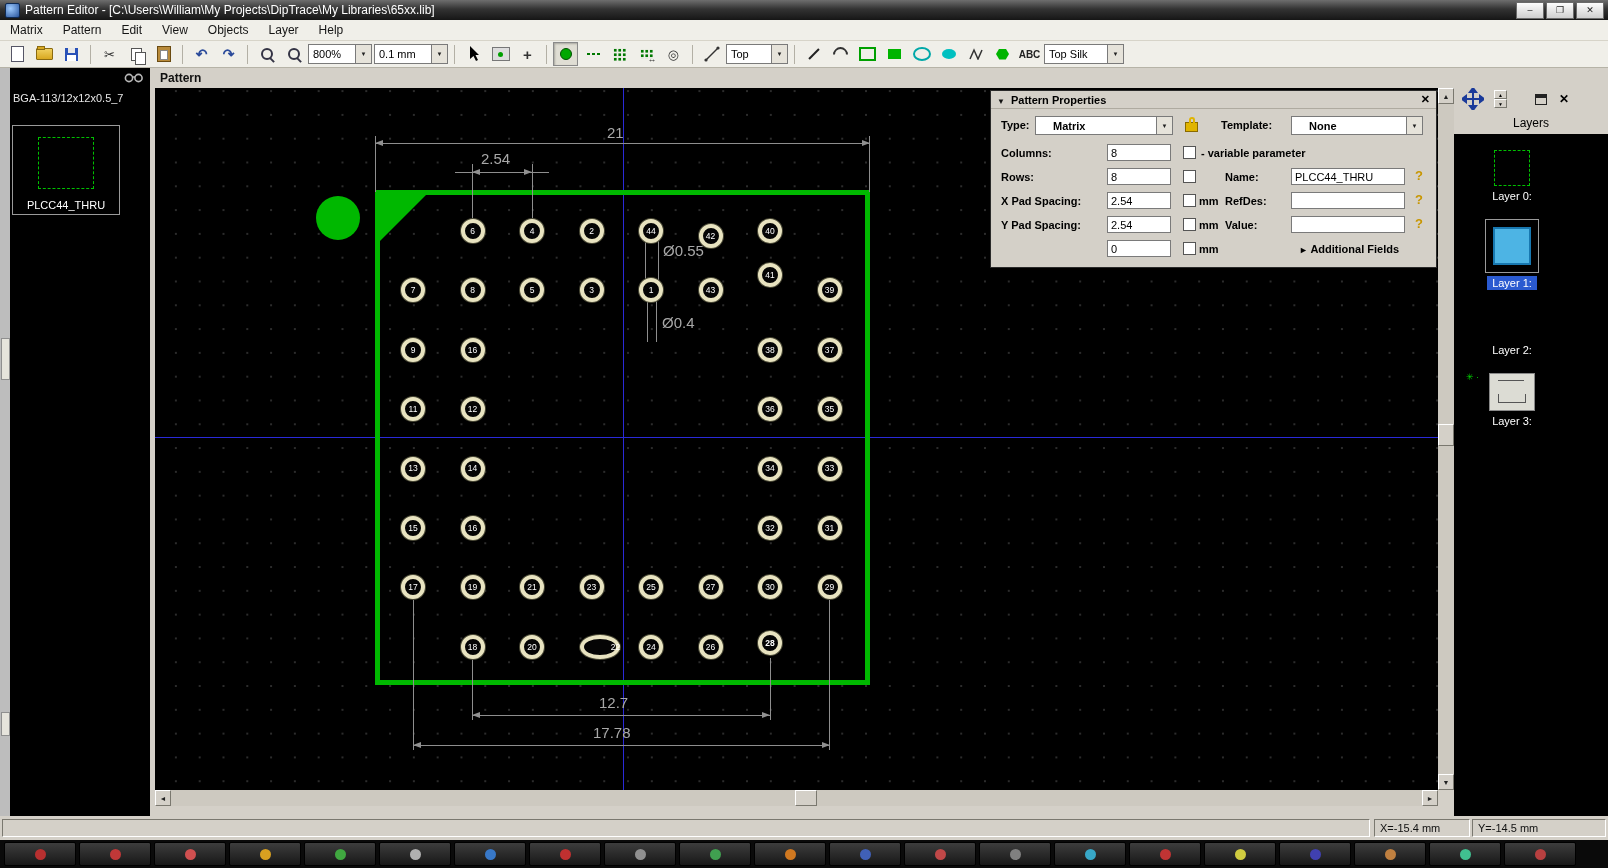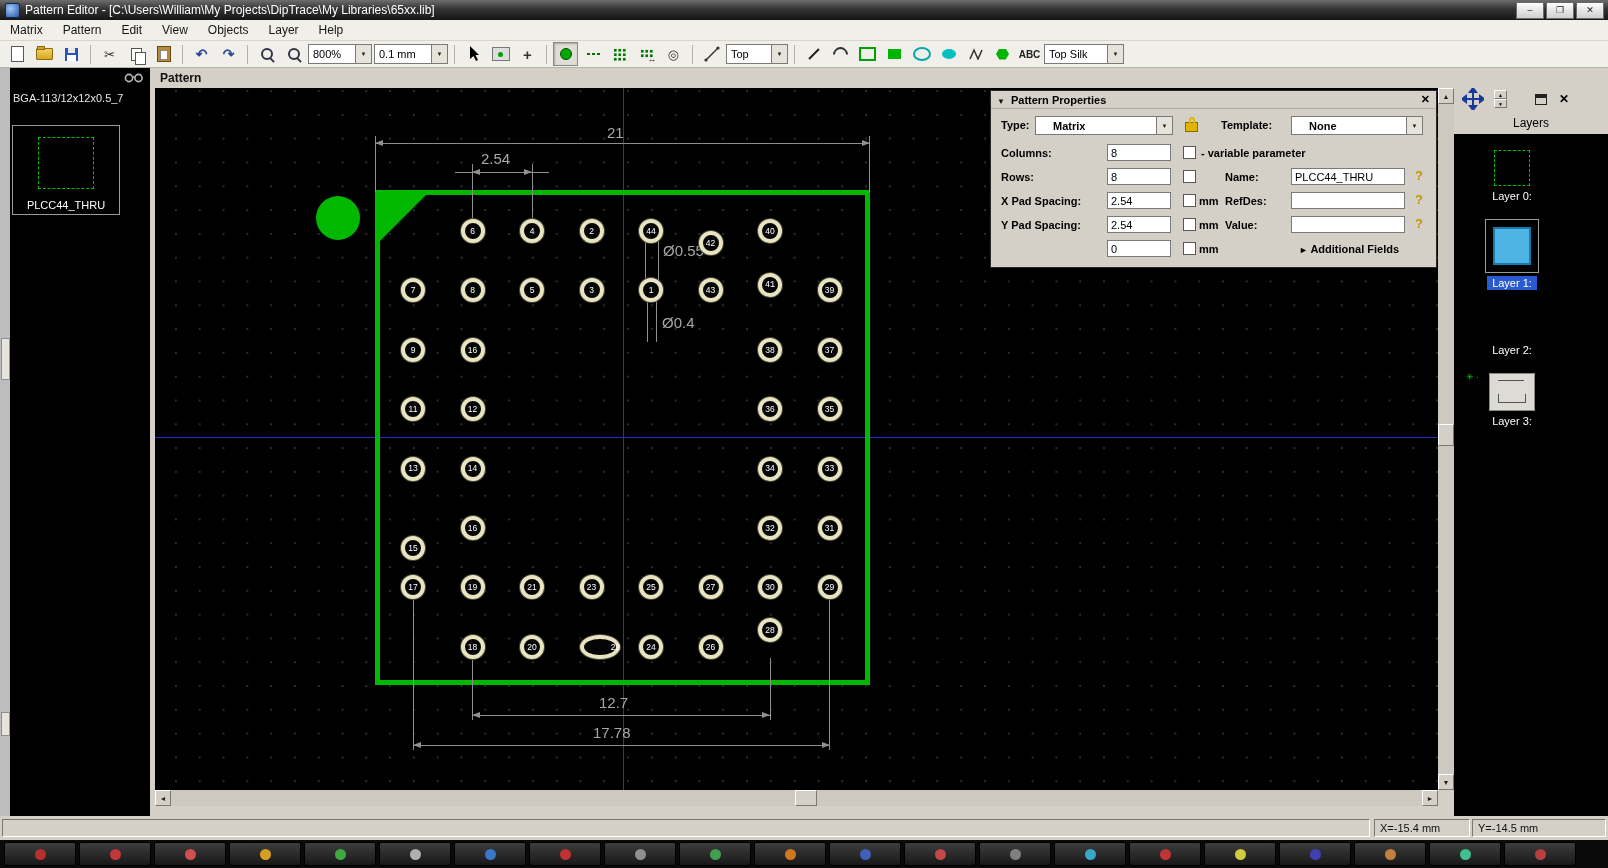"42" div.pad { top: 143px -> 136px }
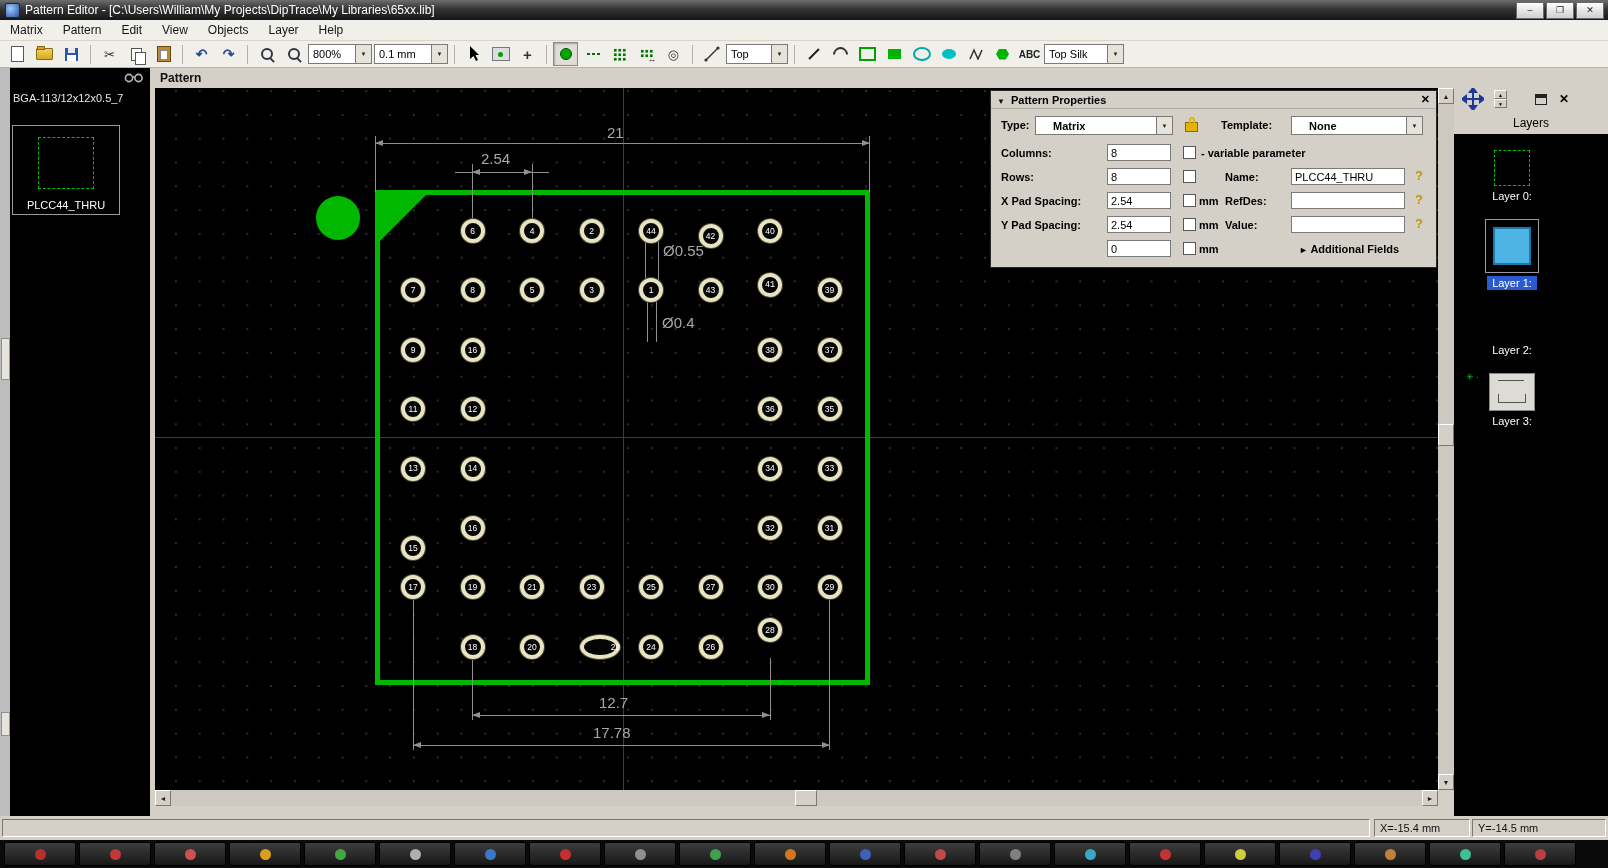"41" div.pad { font-family: Liberation Mono, monospace -> none; top: 185px -> 175px }
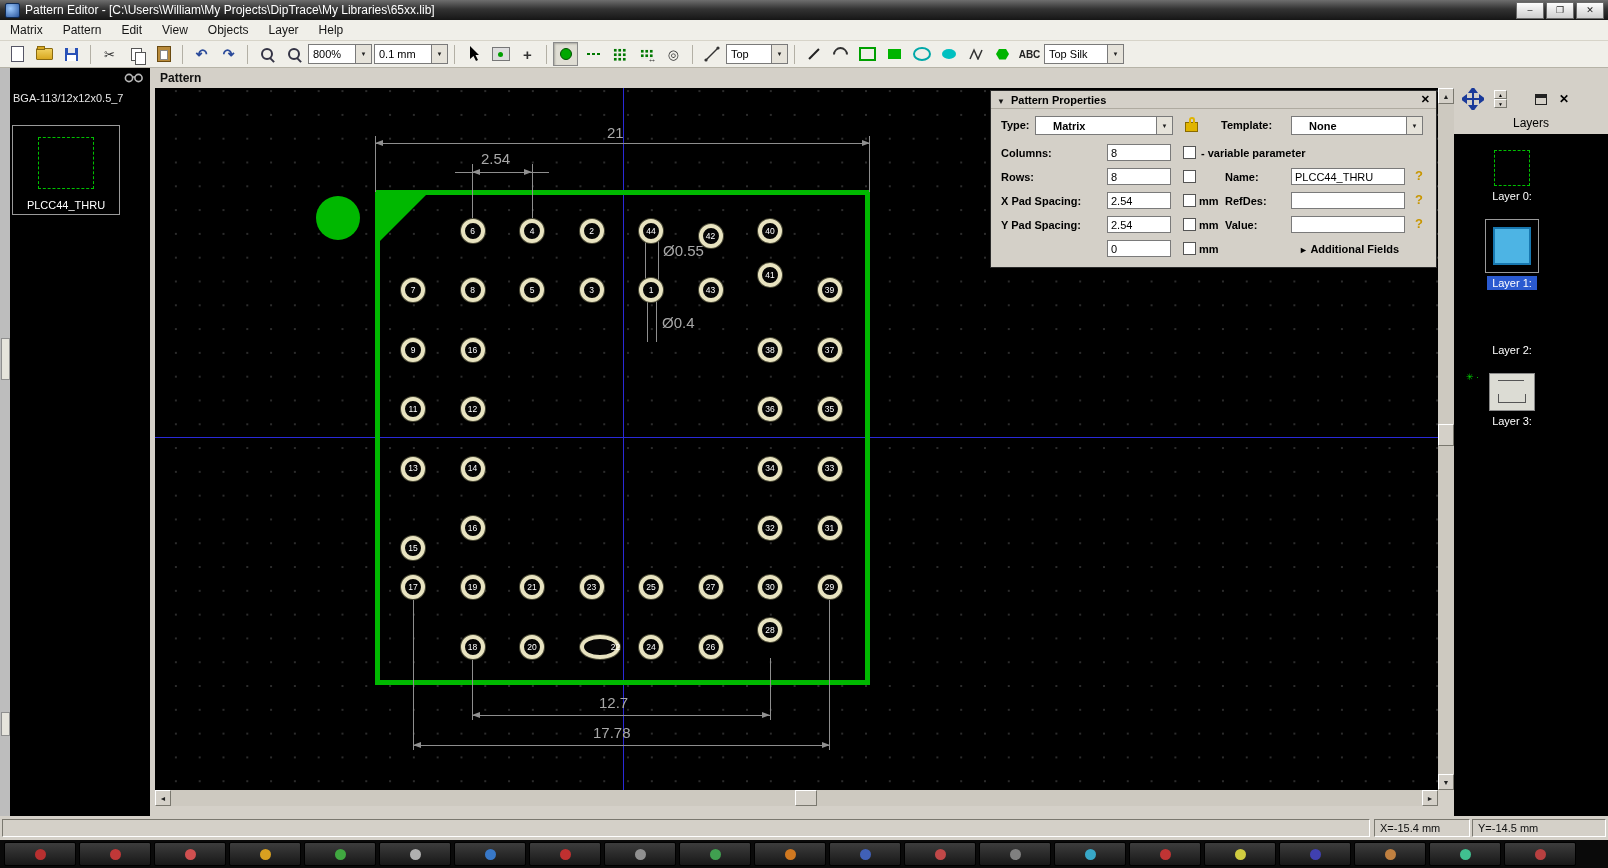"15" div.pad { top: 448px -> 428px }
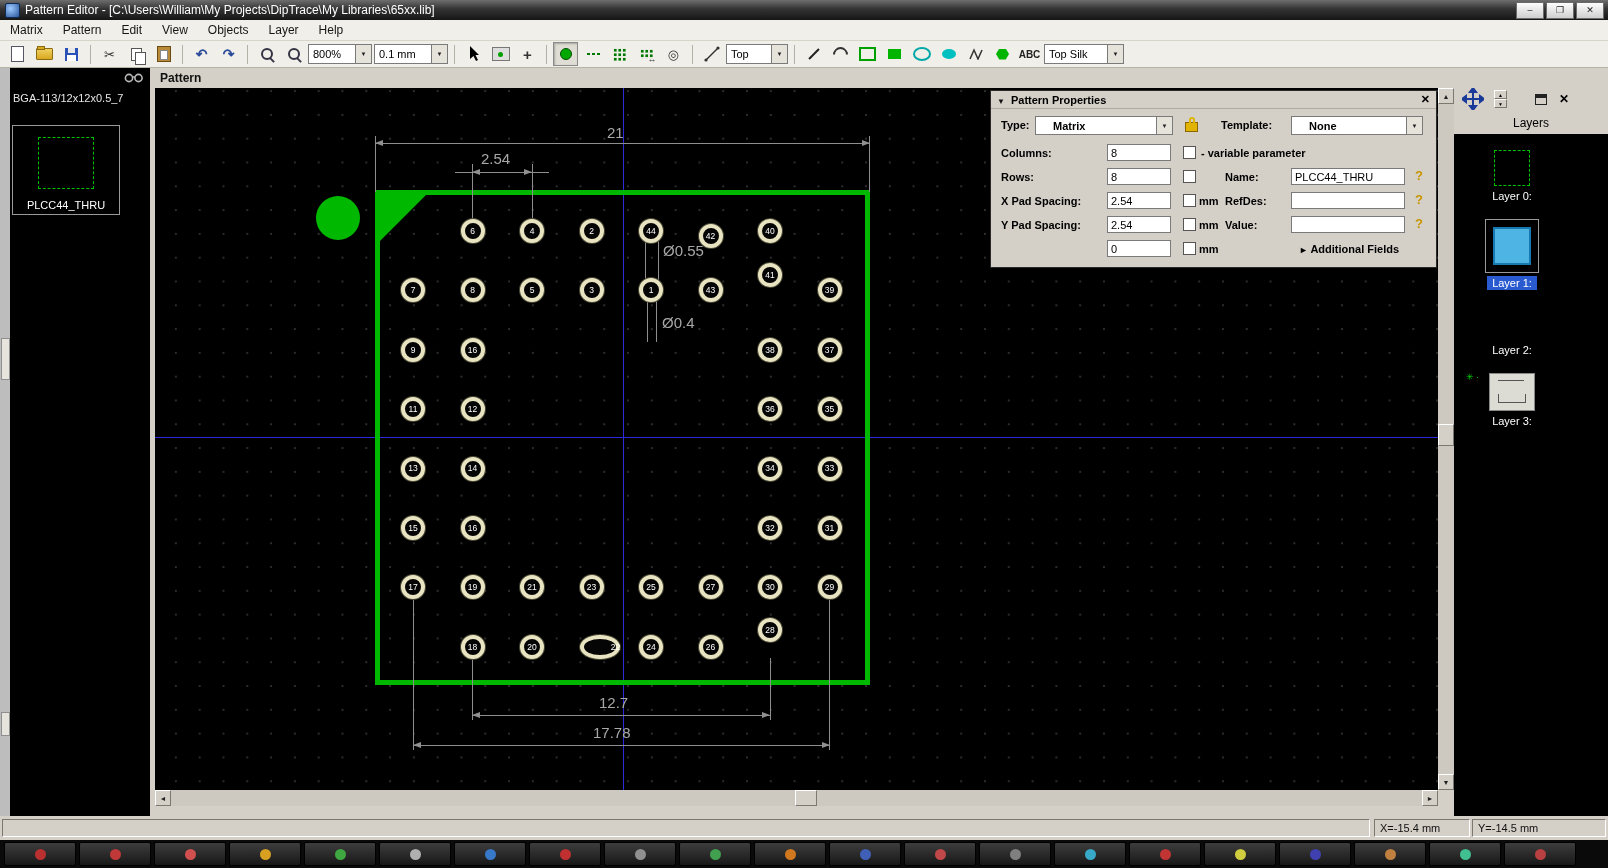"28" div.pad { font-weight: none -> bold; top: 530px -> 543px }
